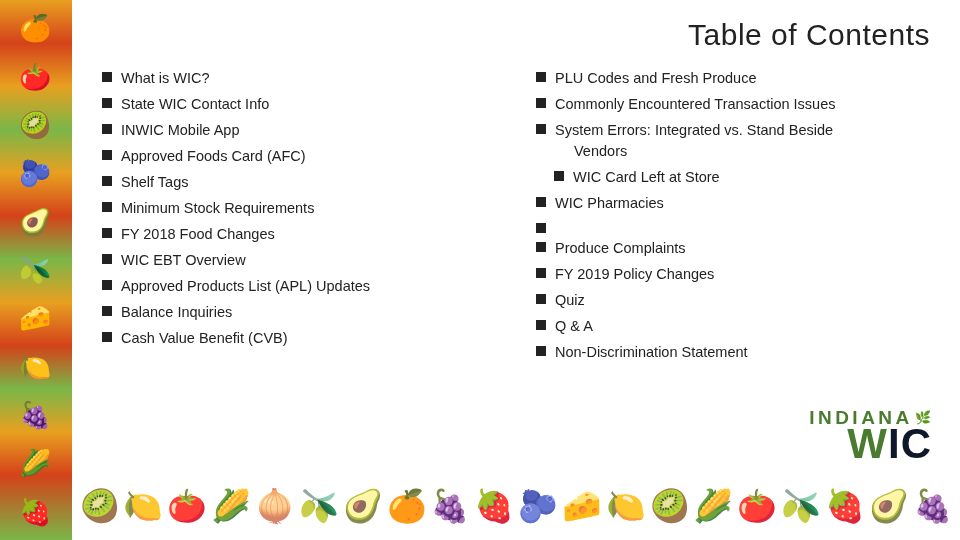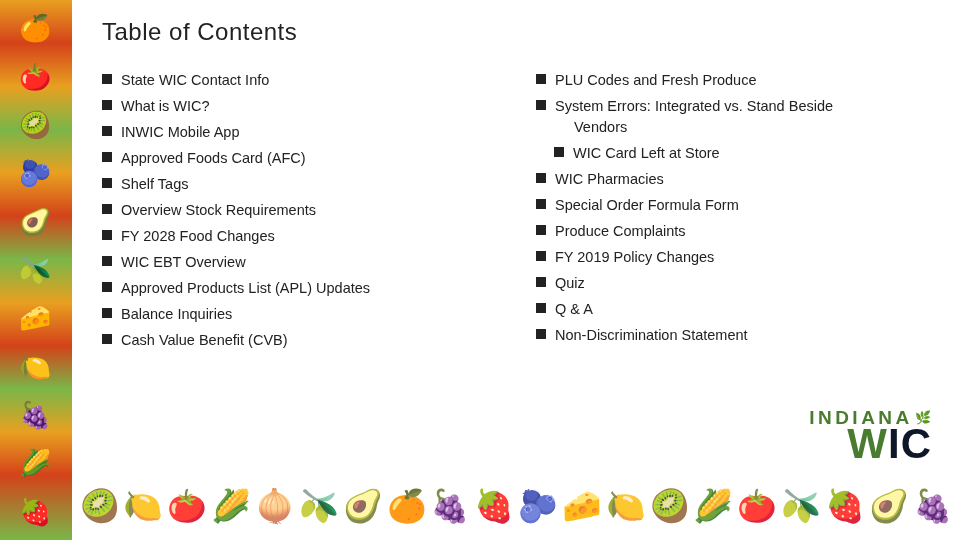"Table of Contents" .page-title { font-size: 24px -> 30px; margin-bottom: 24px -> 16px; text-align: left -> right }
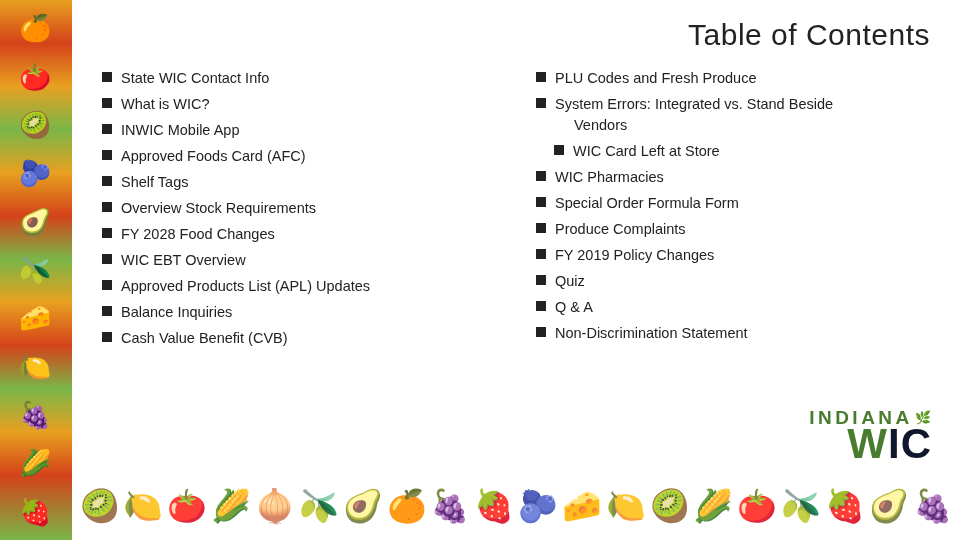"State WIC Contact Info" li { order: before "What is WIC?" -> after "What is WIC?" }
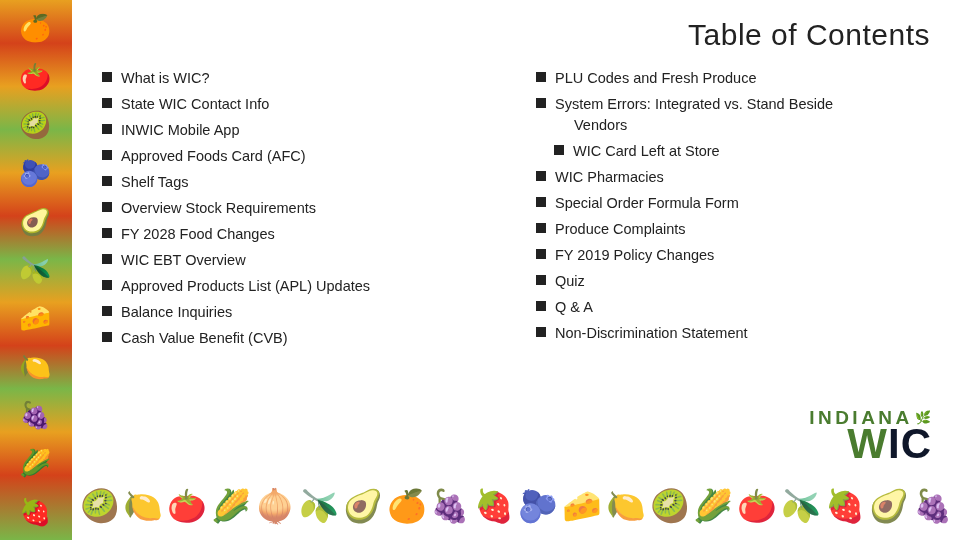"Commonly Encountered Transaction Issues" li { html: none -> <li> <span></span> <span>Commonly Encountered Transaction Issues</span> </li> }
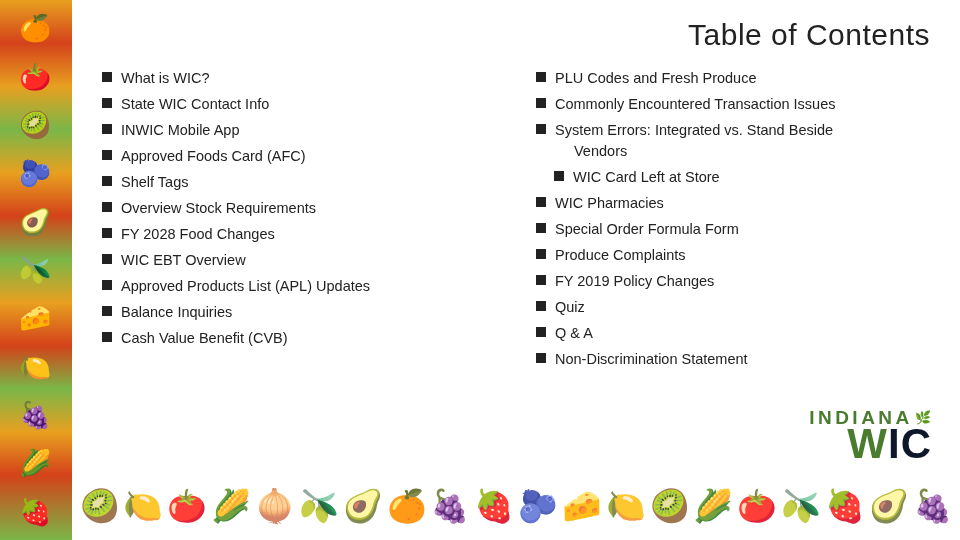"Overview Stock Requirements" span { text: Overview -> Minimum }
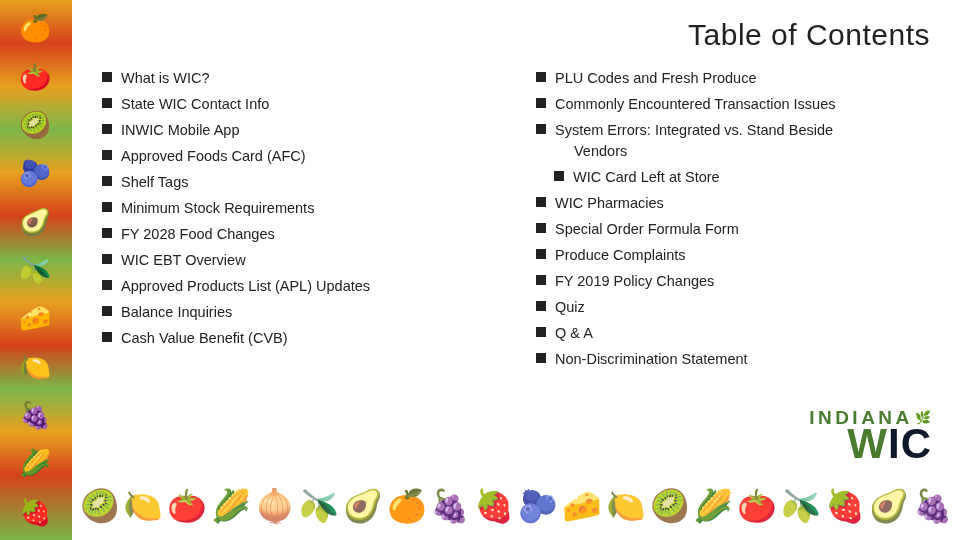"FY 2028 Food Changes" span { text: 2028 -> 2018 }
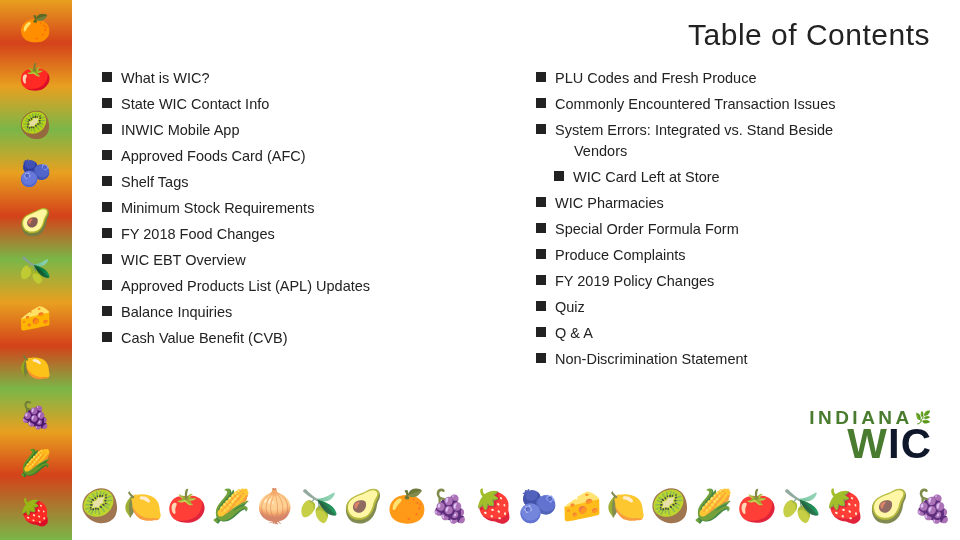"Special Order Formula Form" span { html: <span>Special Order Formula Form</span> -> none }
